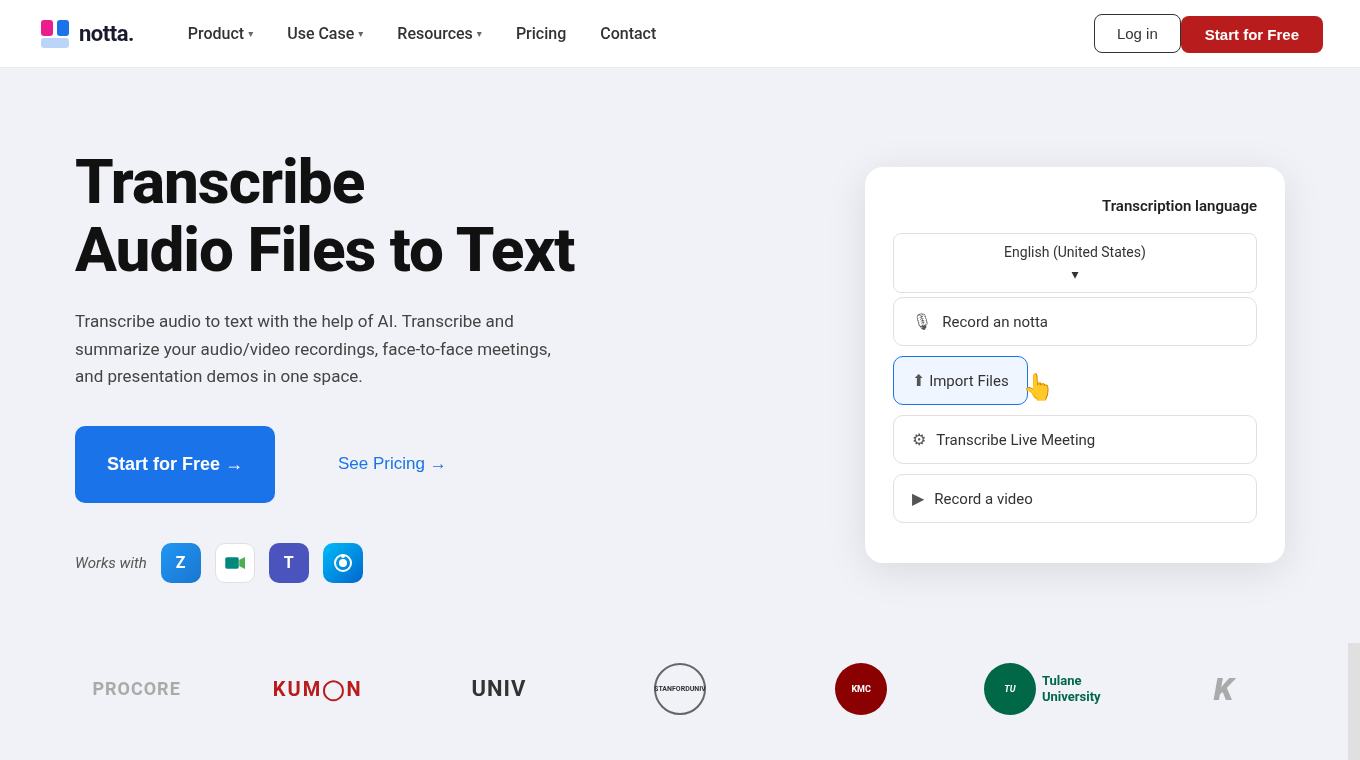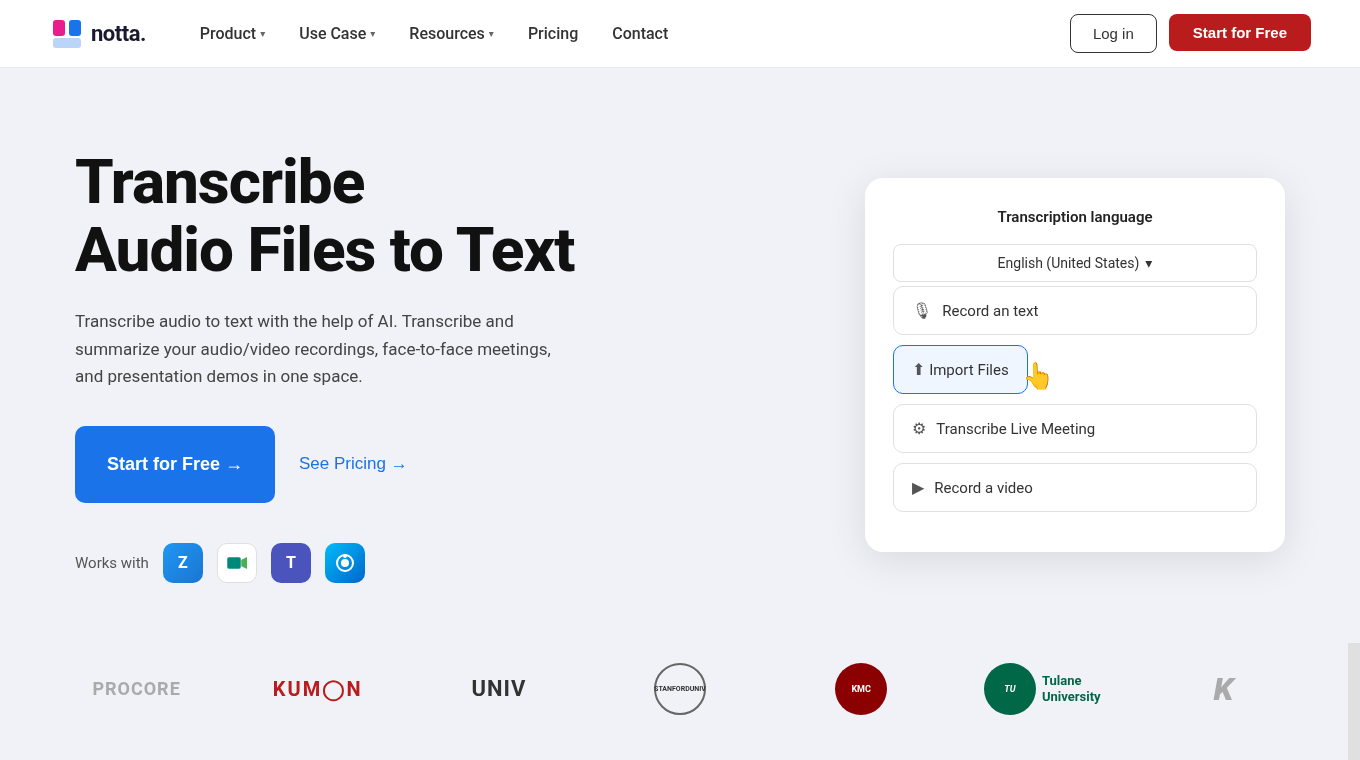"notta." .navbar { padding: 0 49px -> 0 37px }
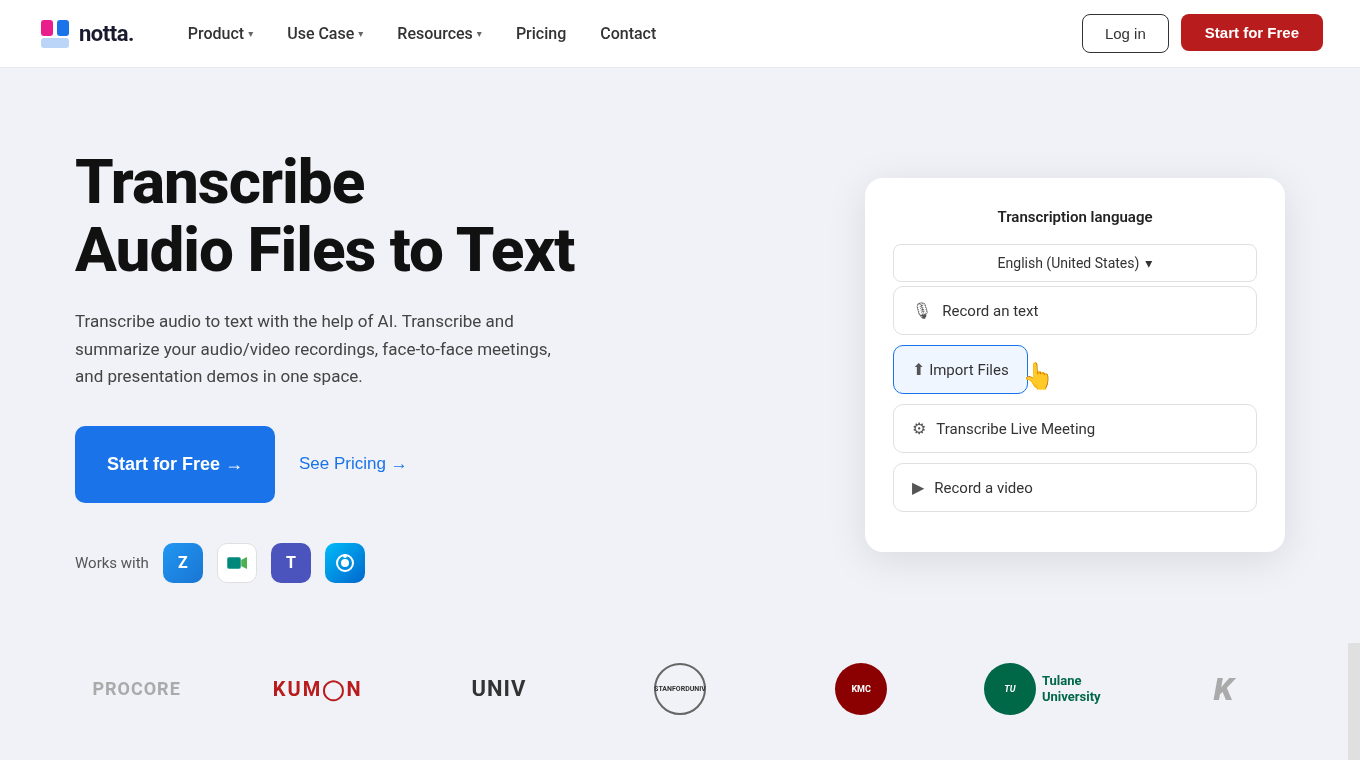"Log in" .navbar-actions { align-items: flex-start -> flex-end; gap: 12px -> none }
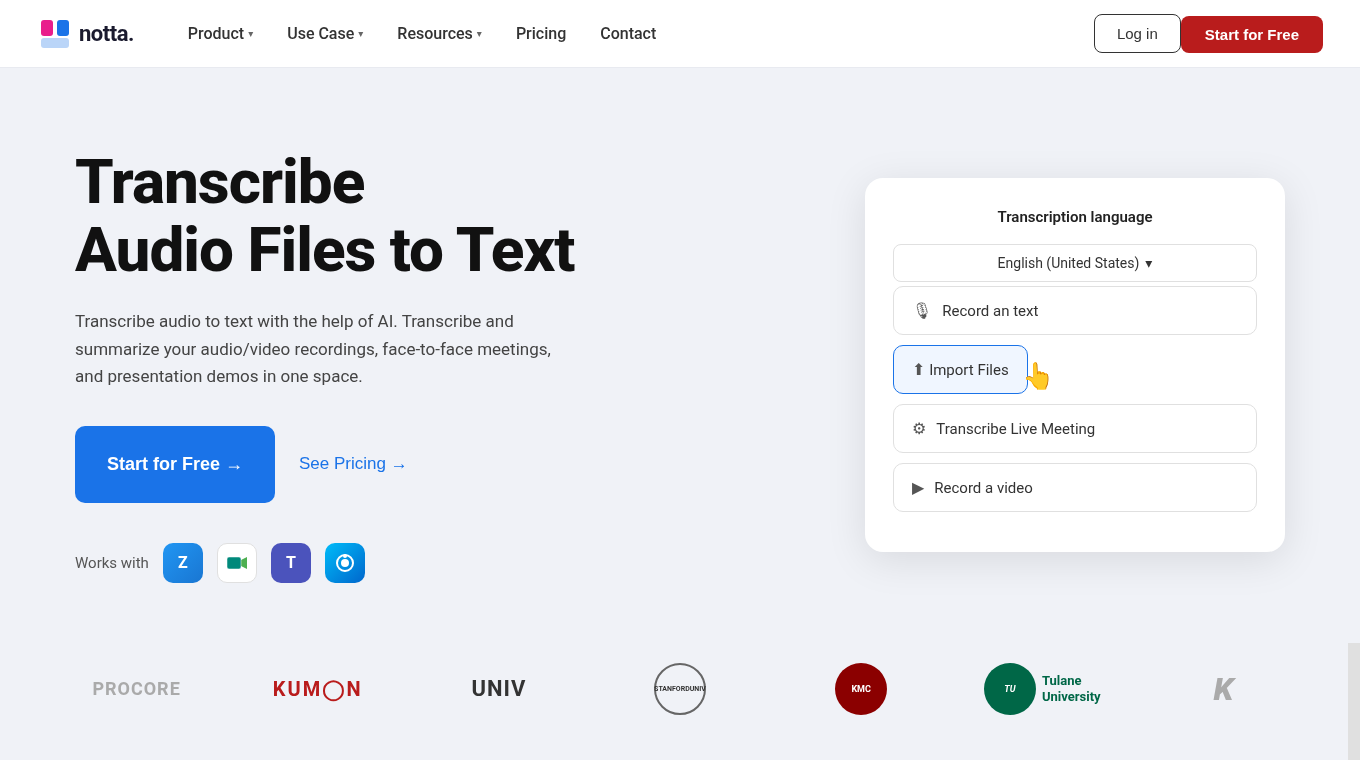"Transcription language" .card-title { text-align: center -> right }
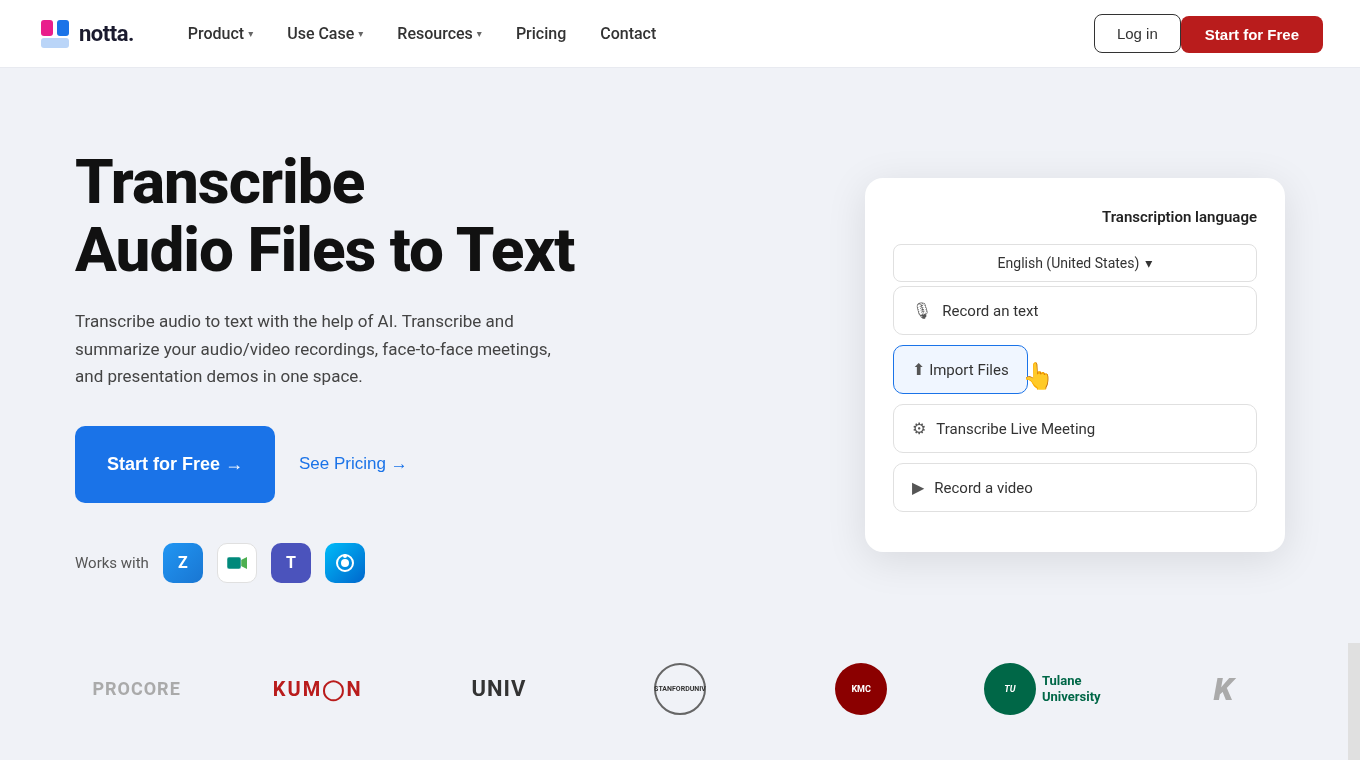"English (United States)" .language-selector { flex-direction: none -> column }
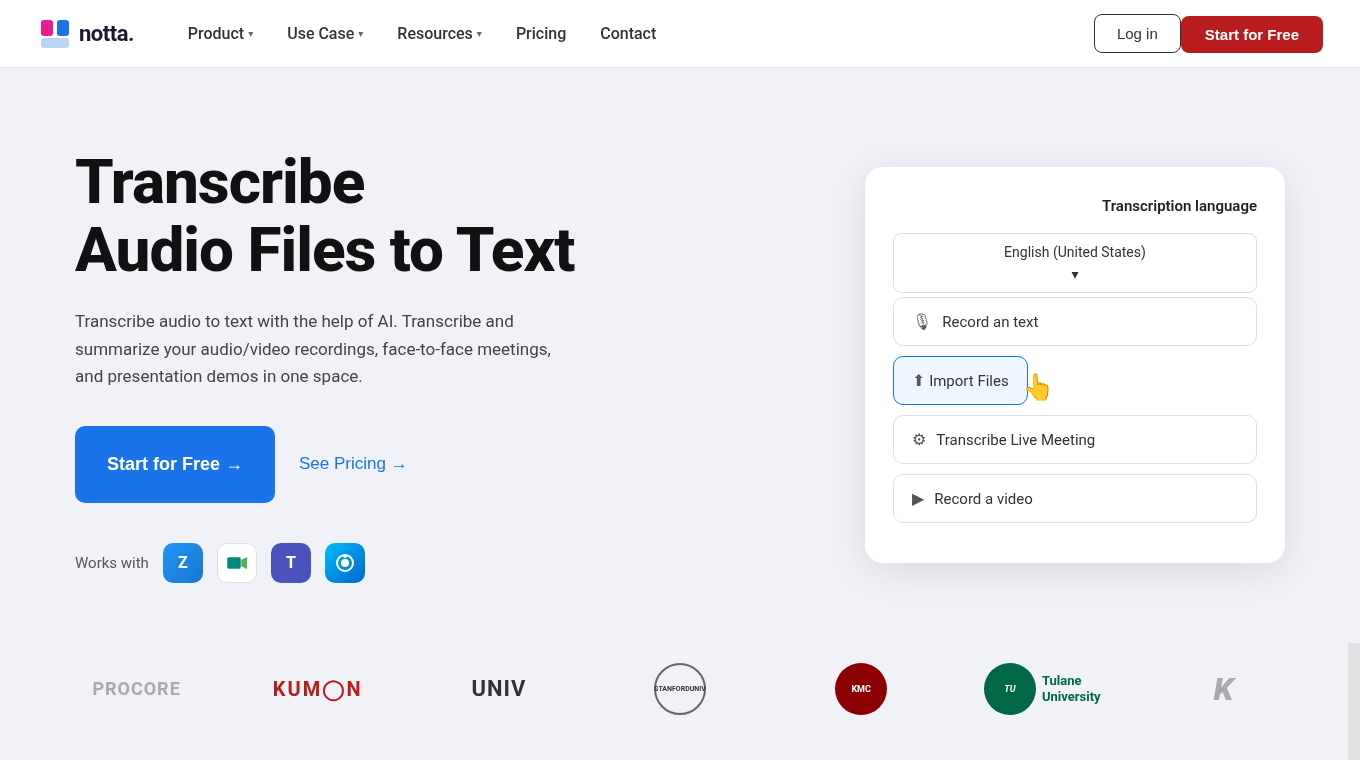"Record an text" span { text: text -> notta }
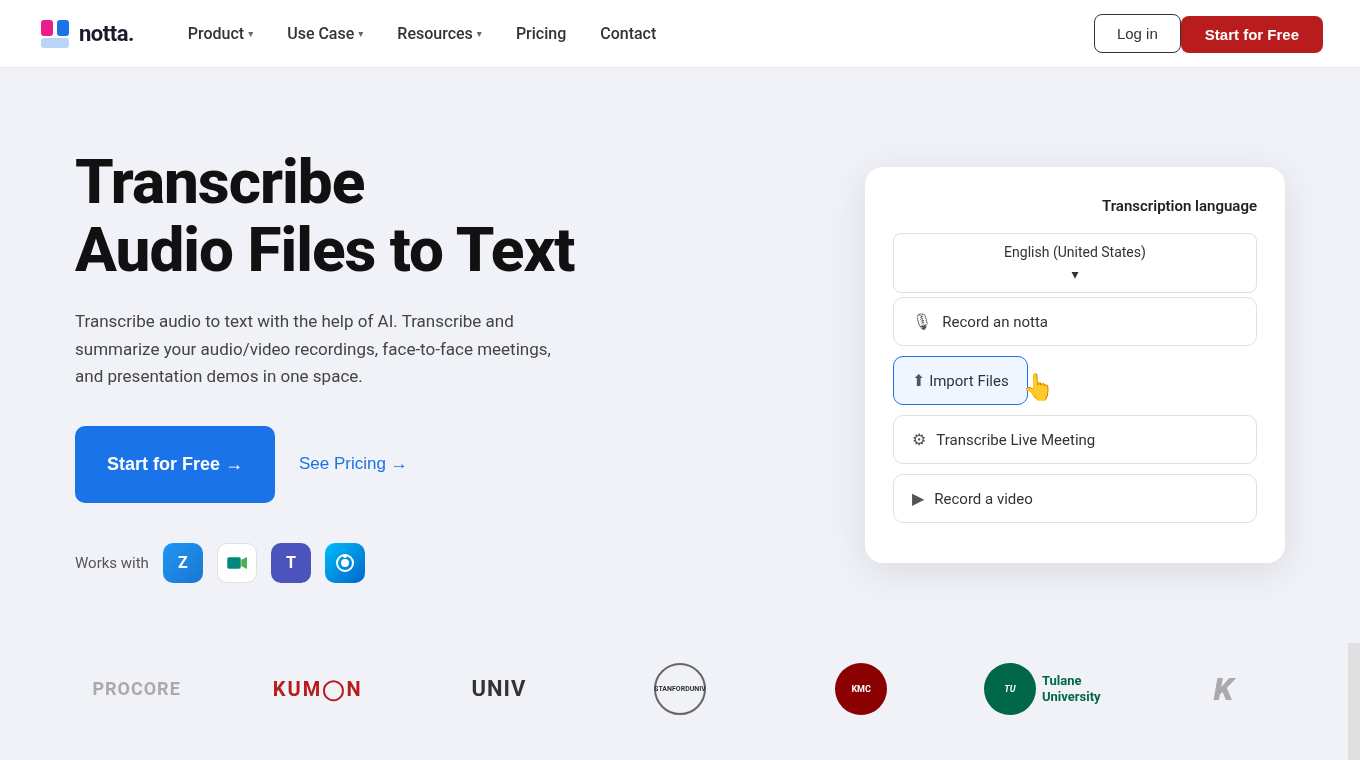"See Pricing →" .btn-hero-pricing { margin-left: none -> 39px }
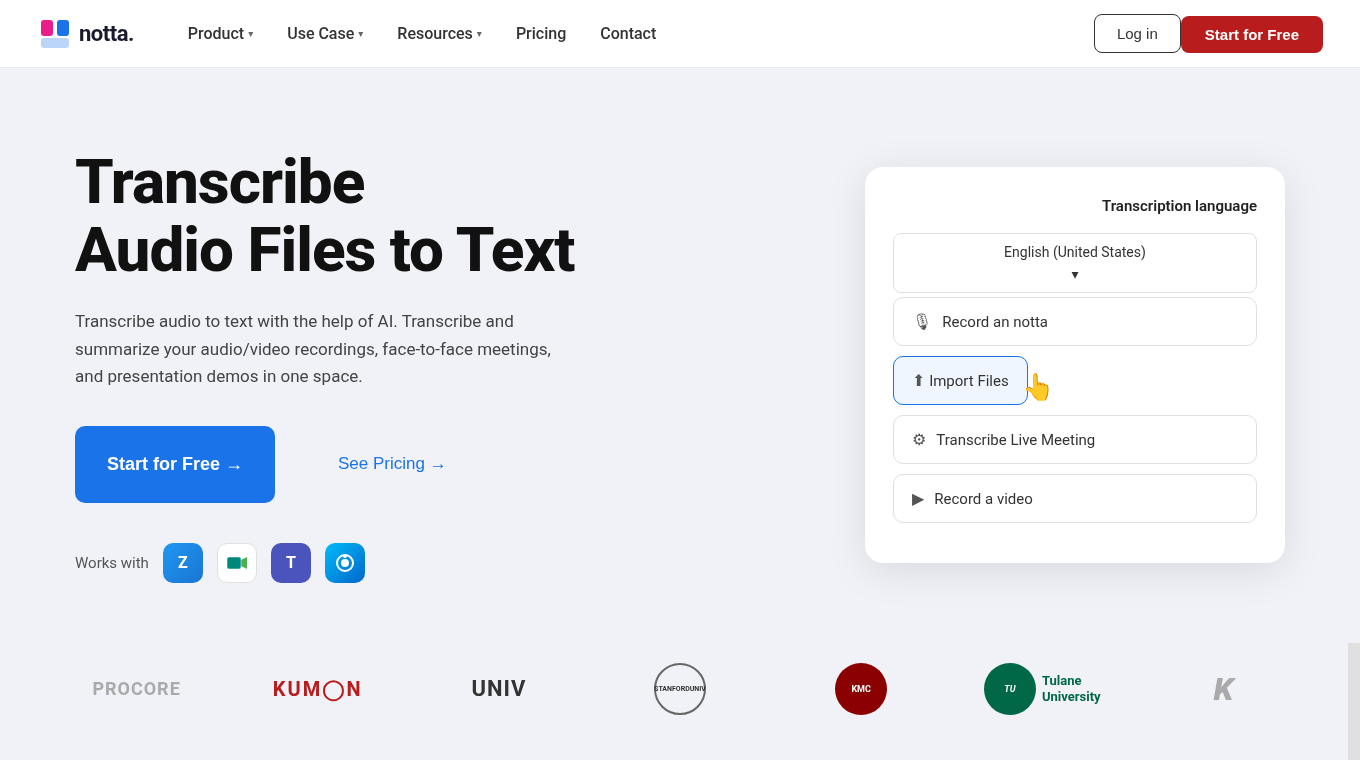"Works with" .works-with-label { font-style: none -> italic }
